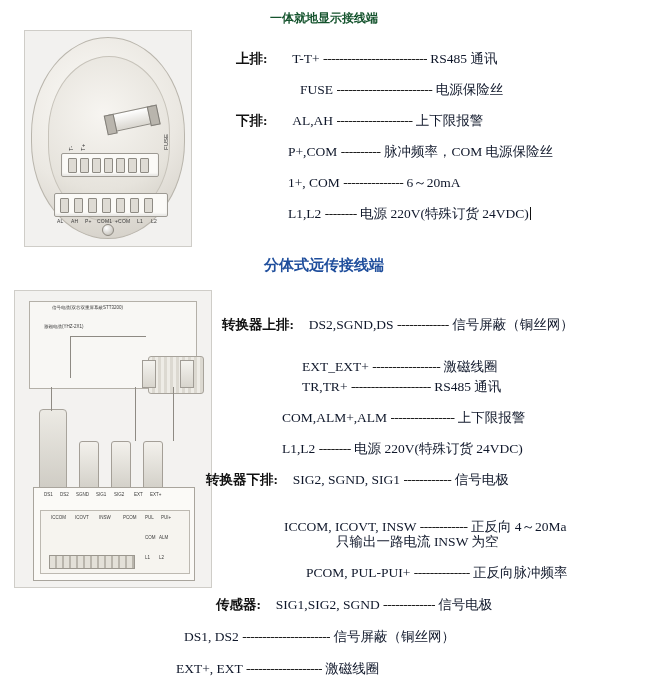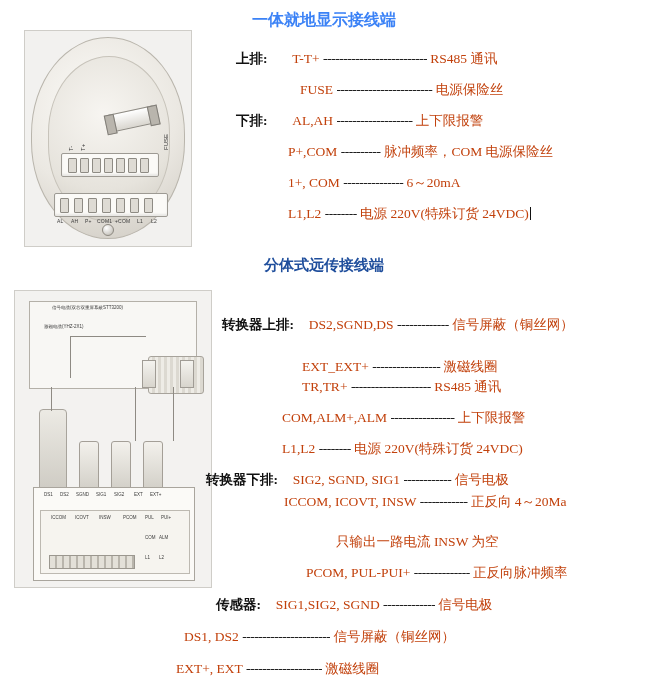"一体就地显示接线端" .title1 { color: #3b82f6 -> #14532d; font-size: 16px -> 12px }
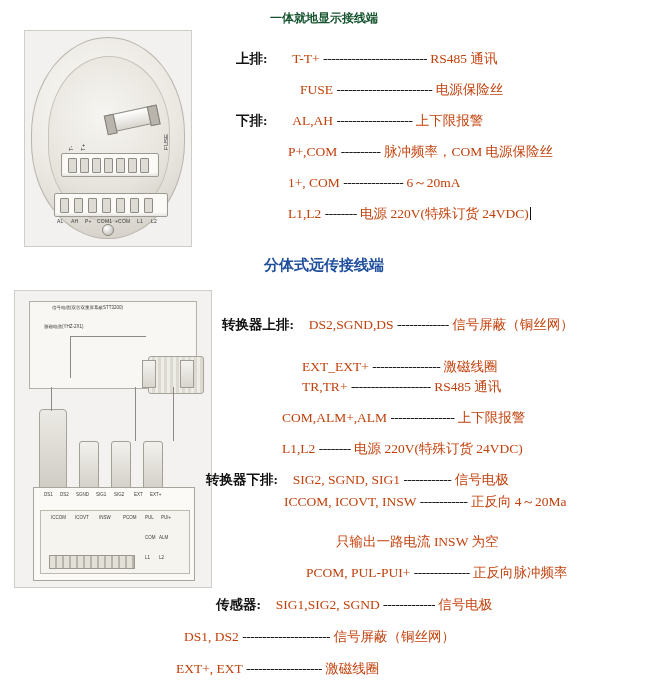"T-T+" .red { color: #c2410c -> #0f172a }
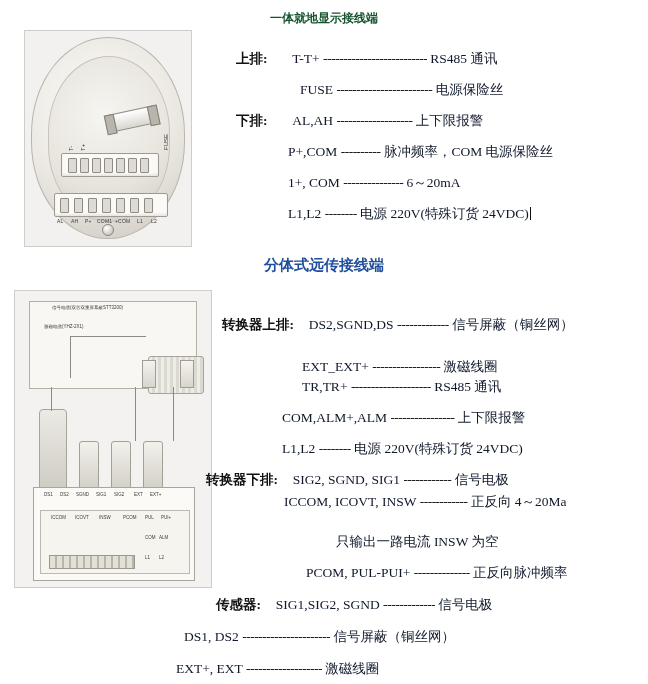"ICCOM, ICOVT, INSW ------------ 正反向" div.row { top: 493px -> 518px }
